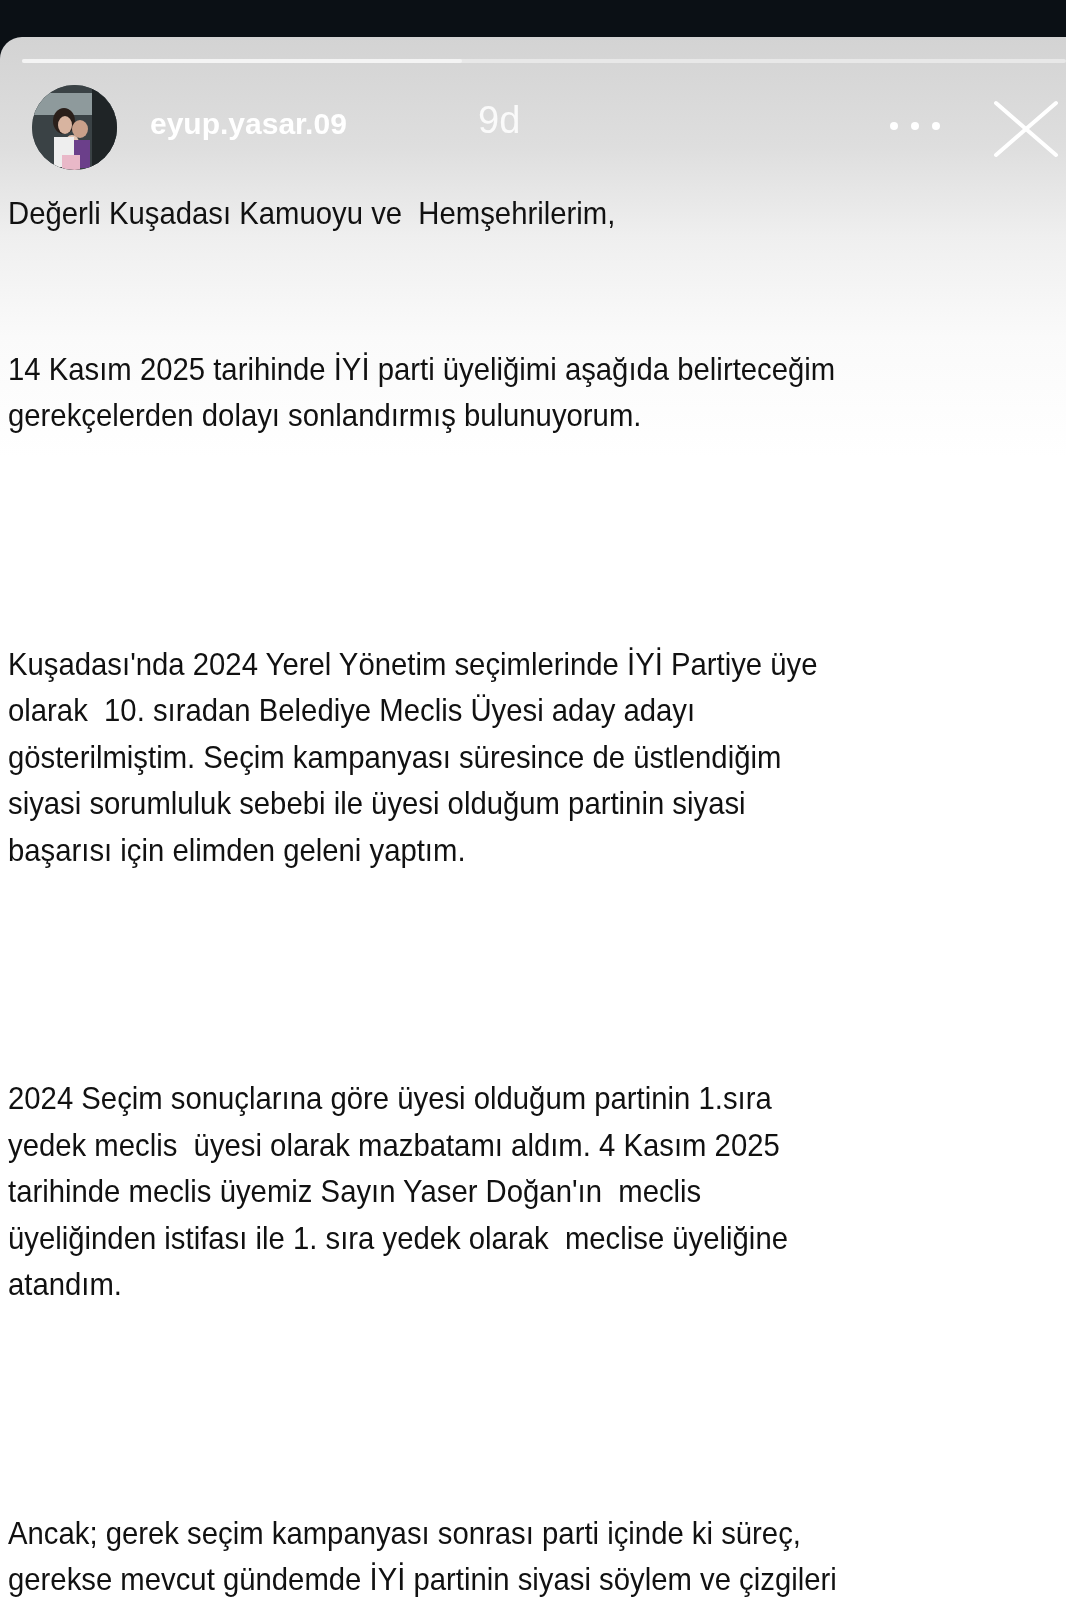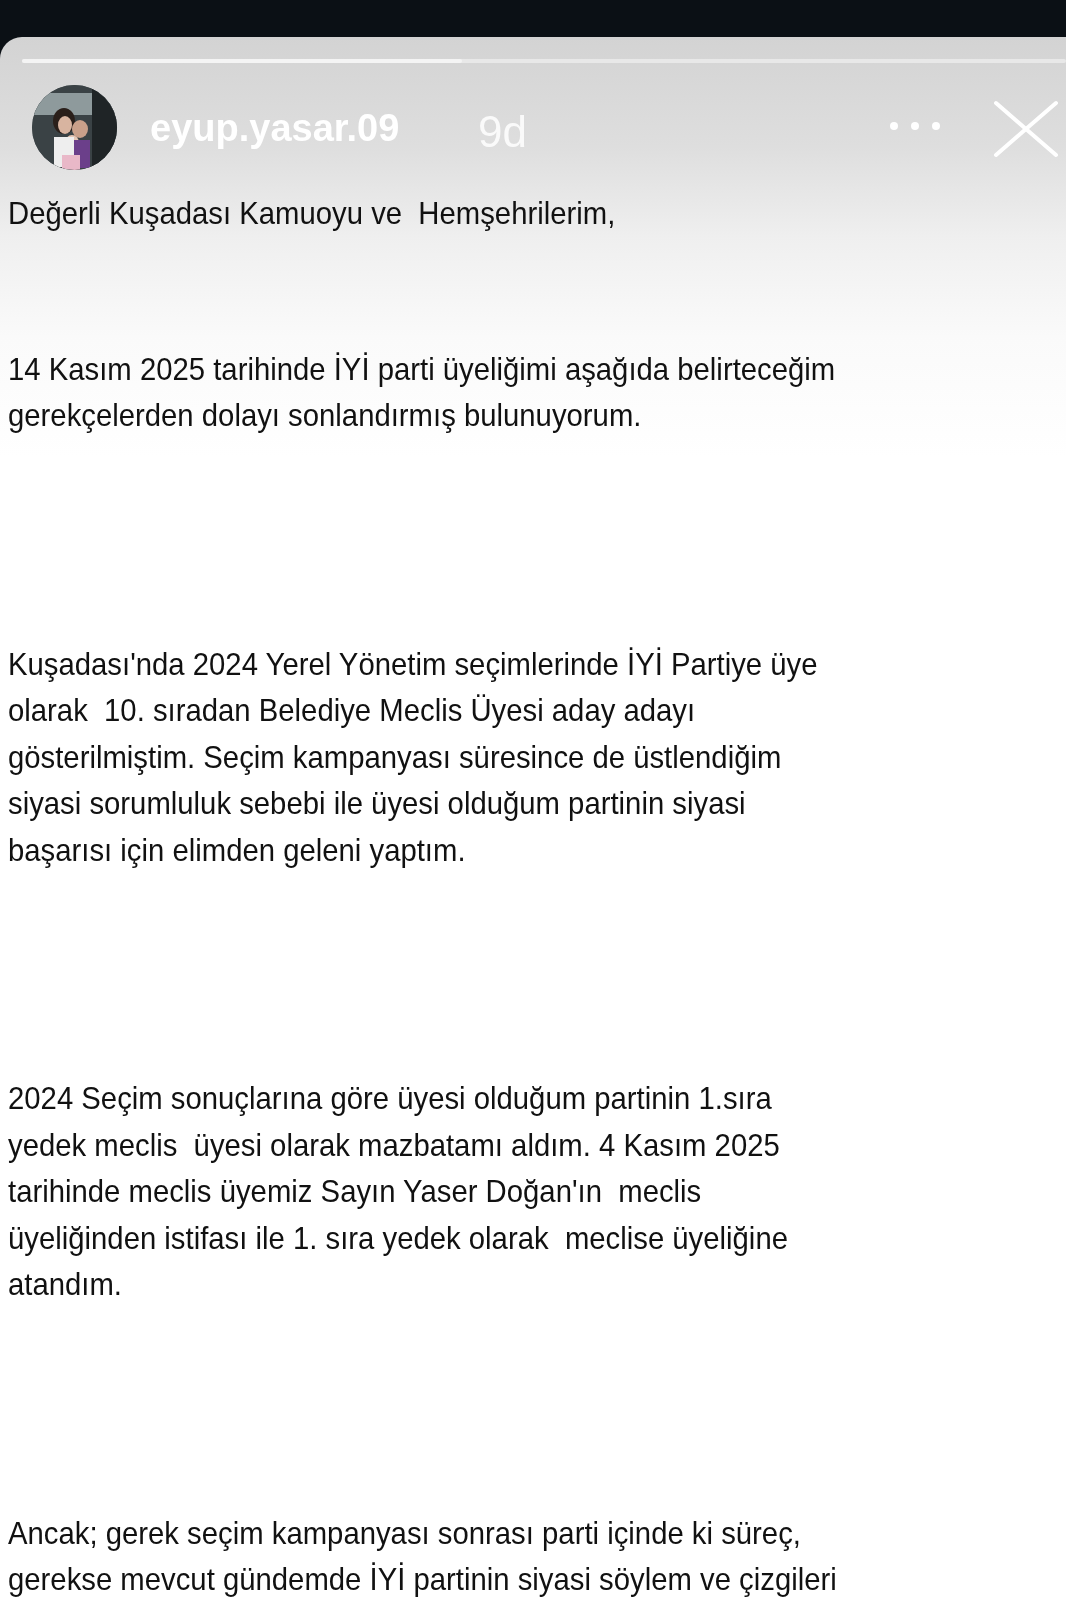"eyup.yasar.09" .username { font-size: 38px -> 30px }
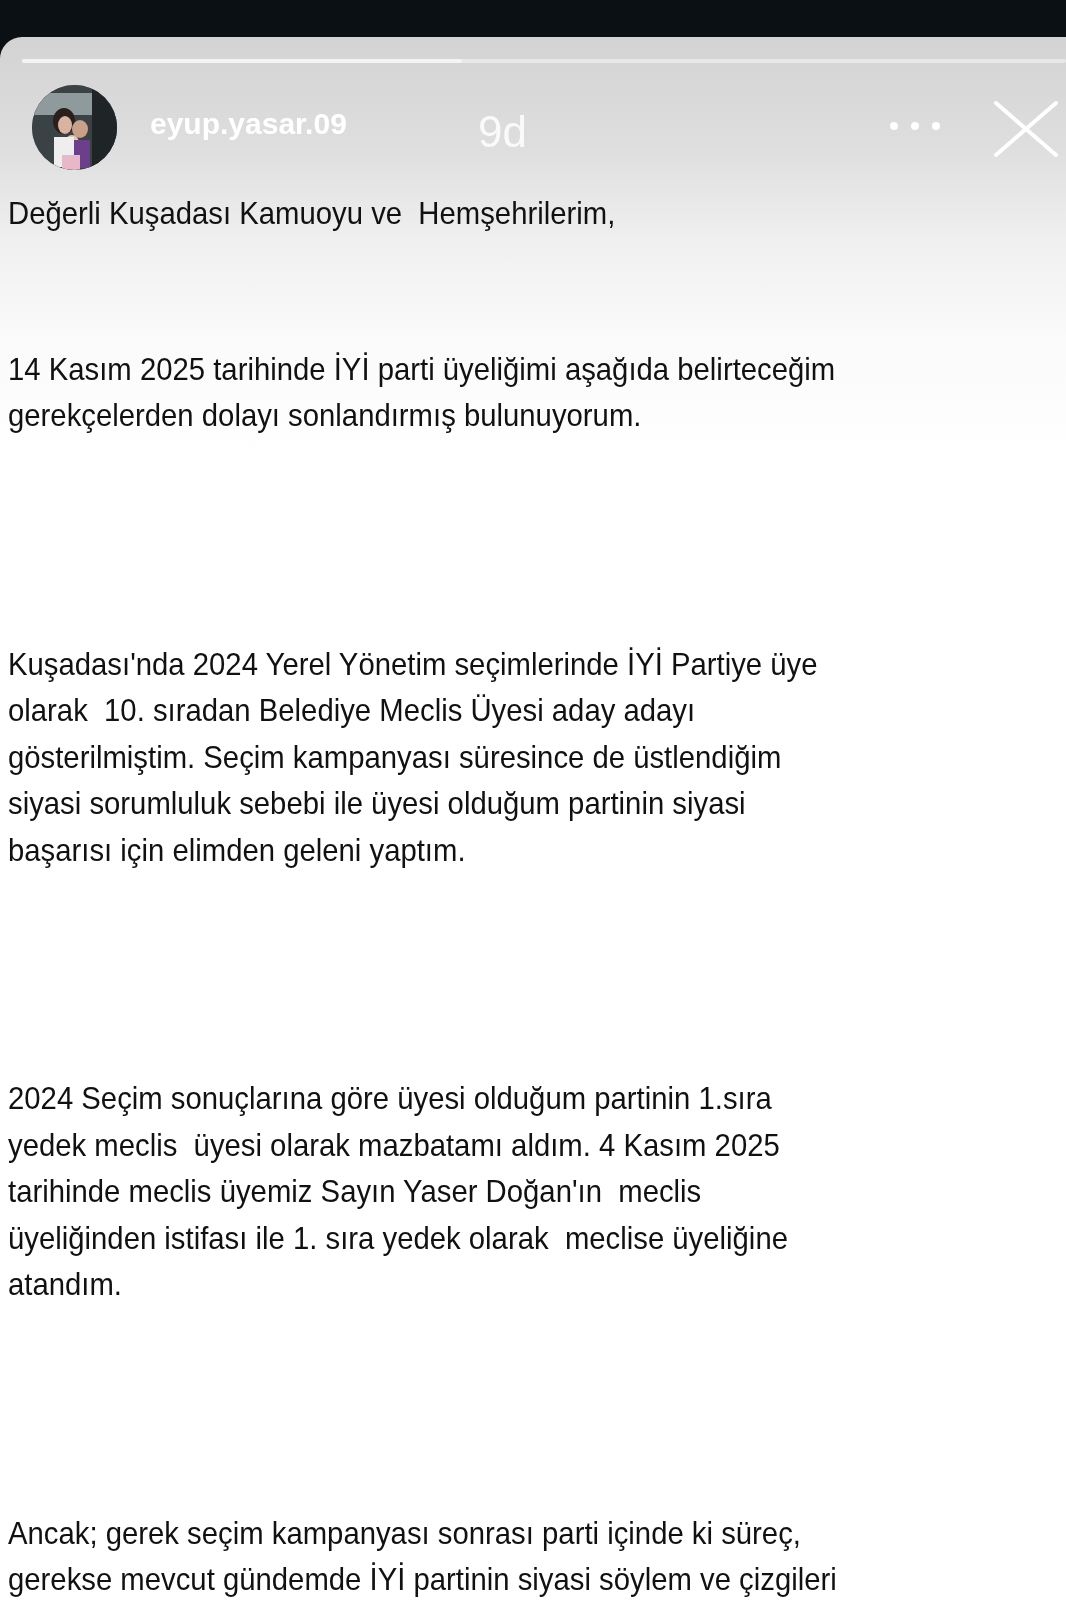"9d" .timestamp { font-size: 44px -> 38px; top: 22px -> 14px }
